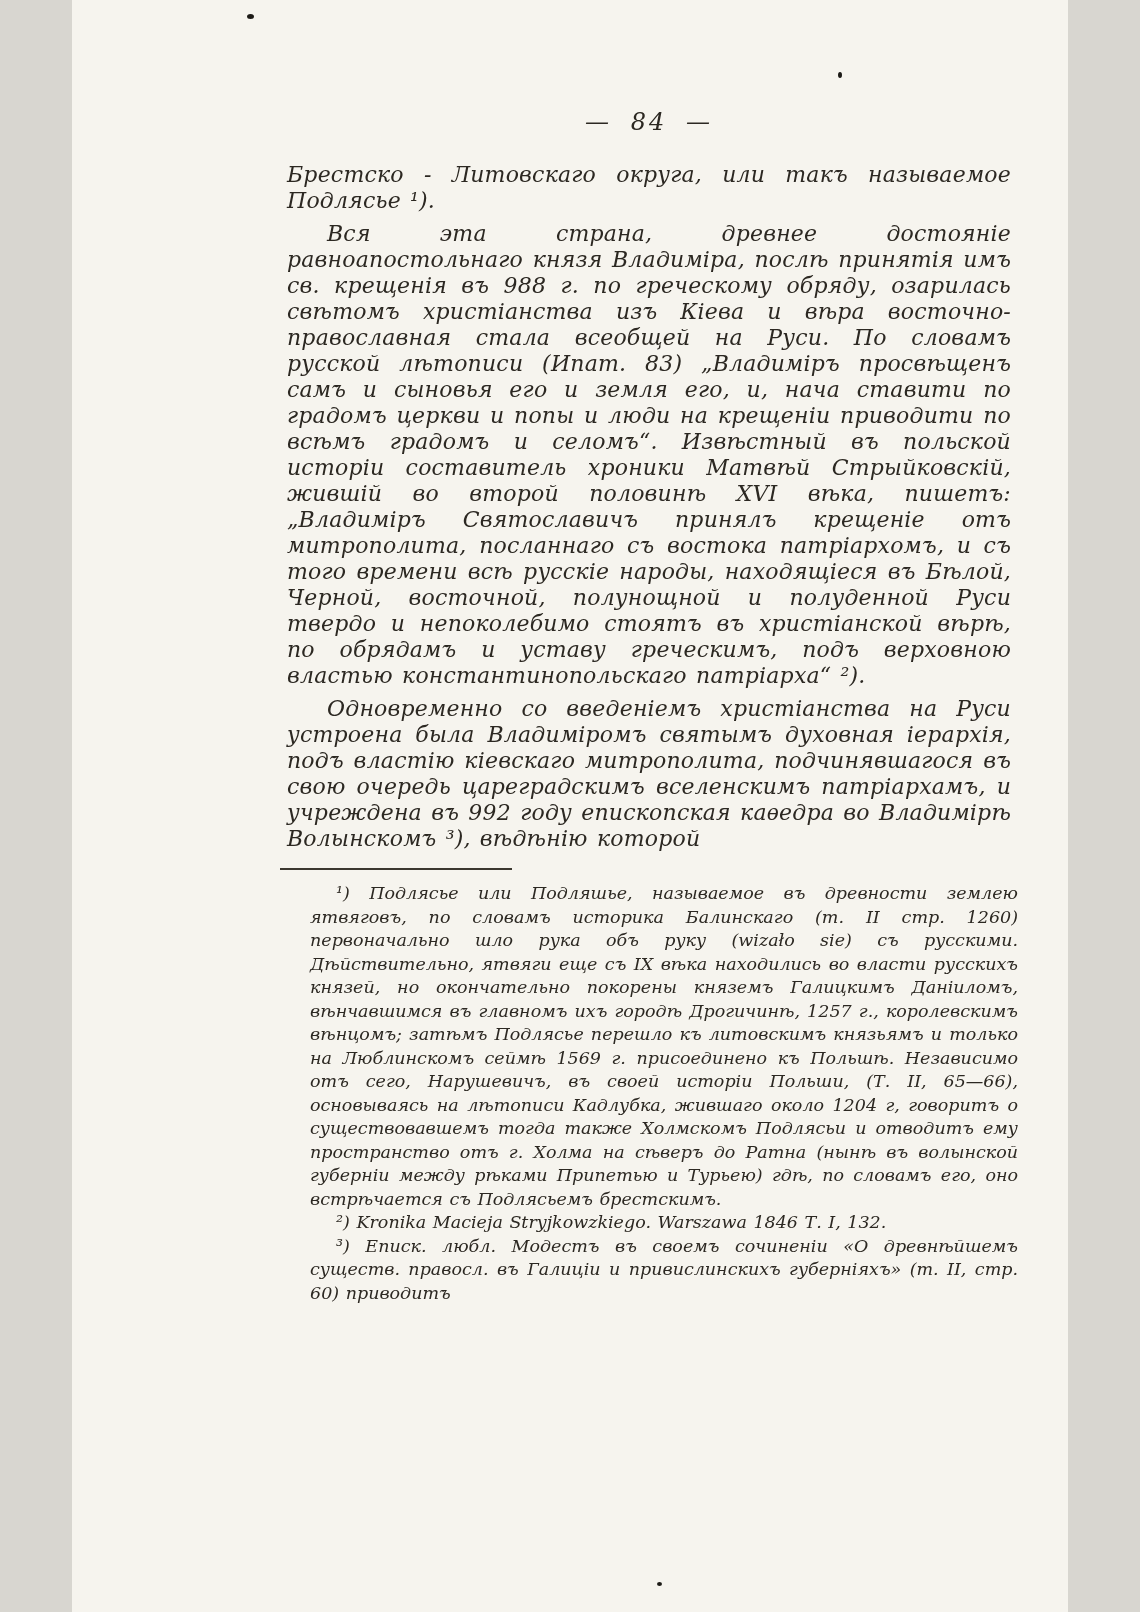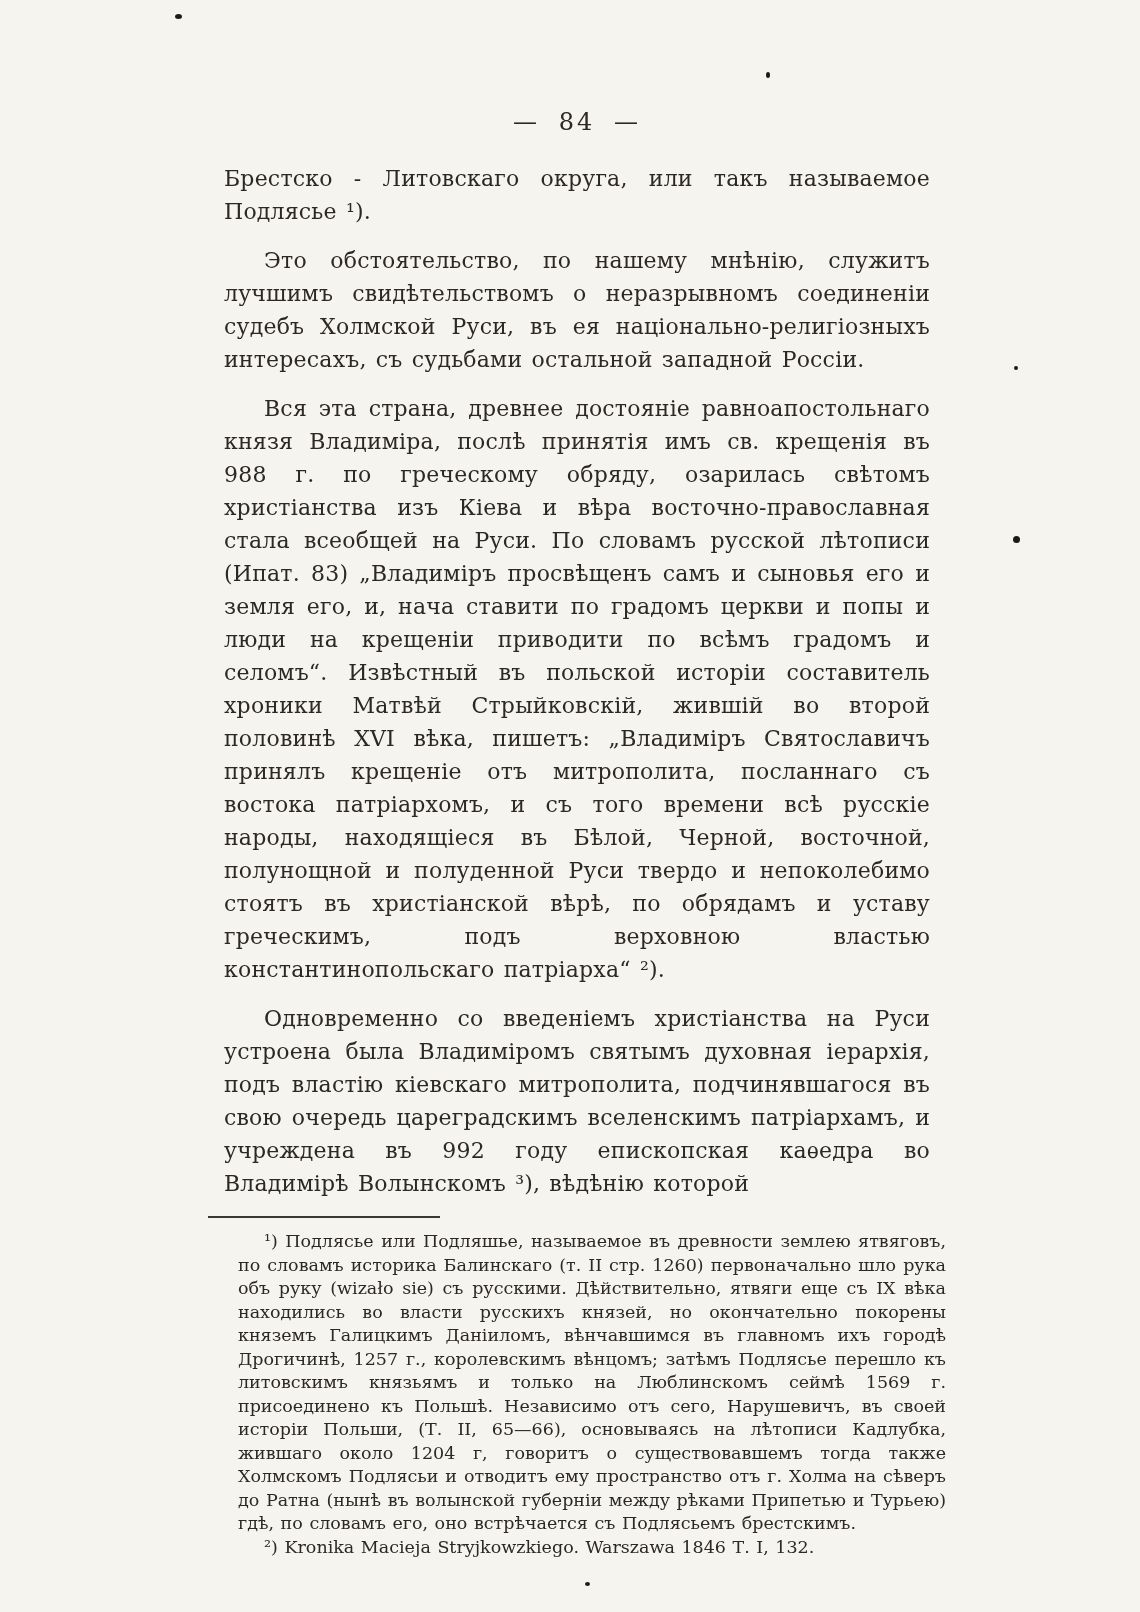"— 84 —" .page { font-style: none -> italic; width: 1140px -> 996px }
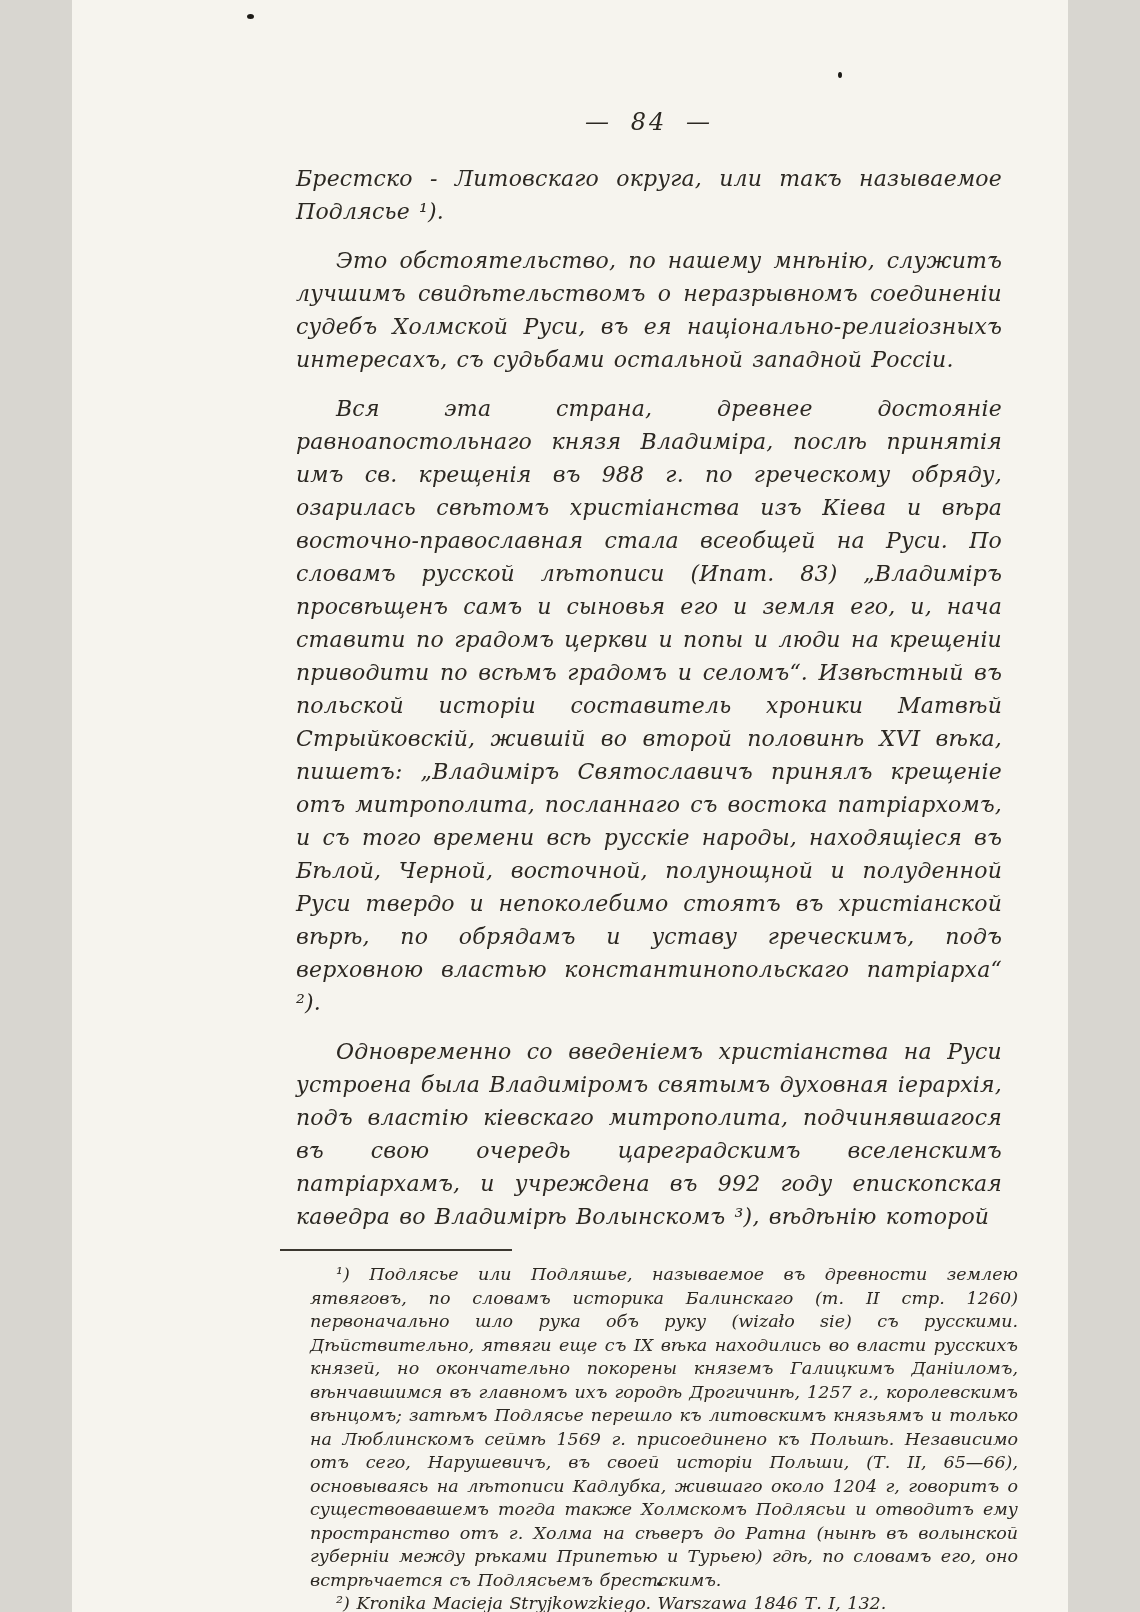"Брестско - Литовскаго округа, или" .body-text p { line-height: 33px -> 26px; margin: 16px -> 7px }
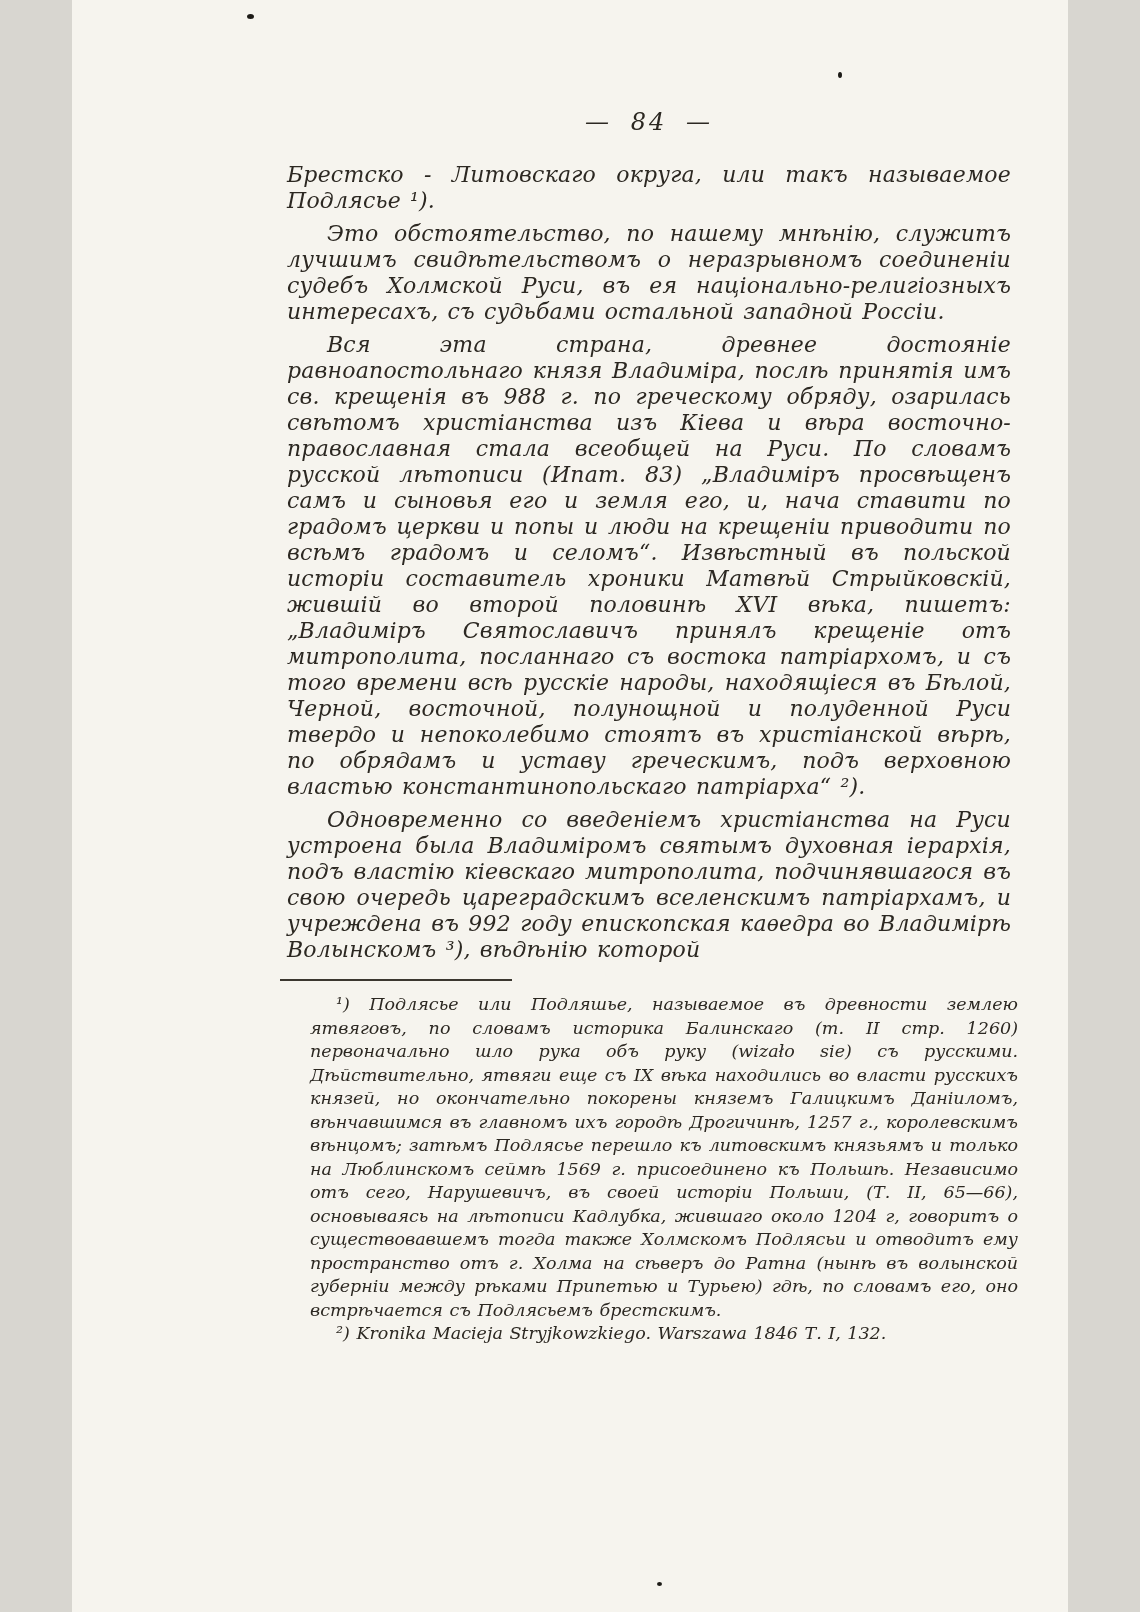"Это обстоятельство, по нашему мнѣнію," p.para { html: <p>Это обстоятельство, по нашему мнѣнію, служитъ лучшимъ свидѣтельствомъ о неразрывномъ соединеніи судебъ Холмской Руси, въ ея національно-религіозныхъ интересахъ, съ судьбами остальной западной Россіи.</p> -> none }
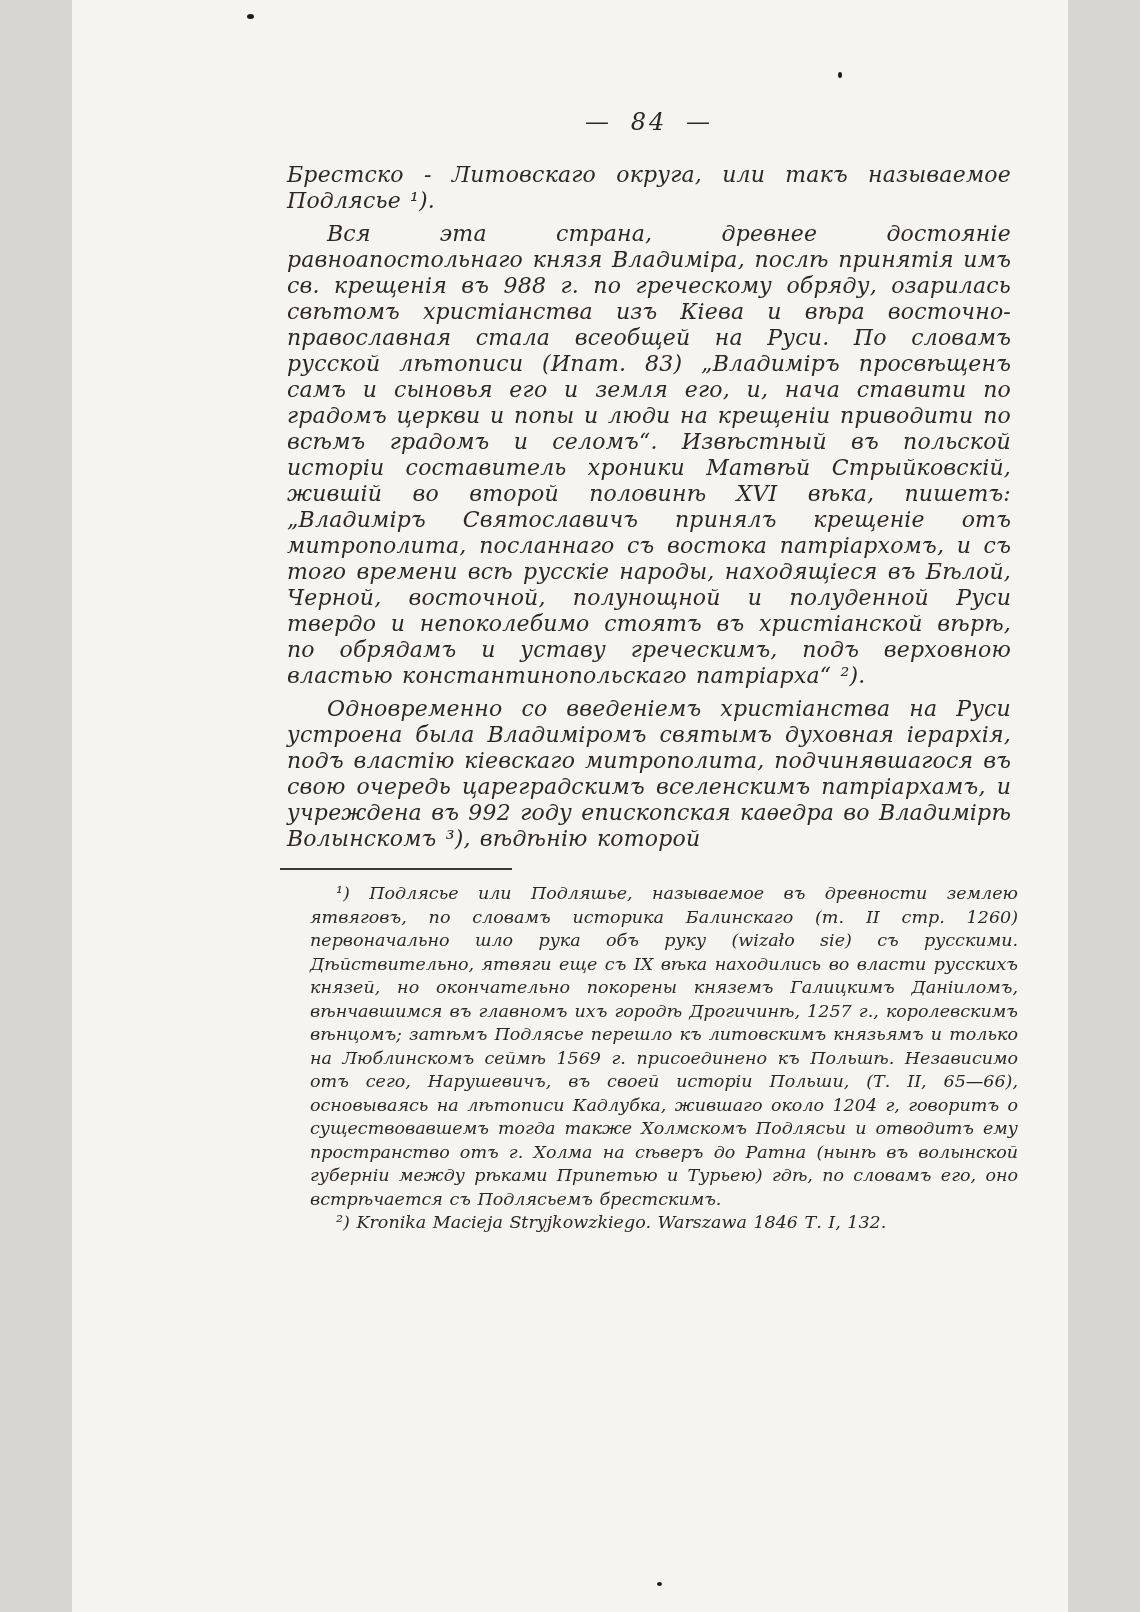"³) Еписк. любл. Модестъ въ" p.fn { html: none -> <p>³) Еписк. любл. Модестъ въ своемъ сочиненіи «О древнѣйшемъ существ. правосл. въ Галиціи и привислинскихъ губерніяхъ» (т. II, стр. 60) приводитъ</p> }
